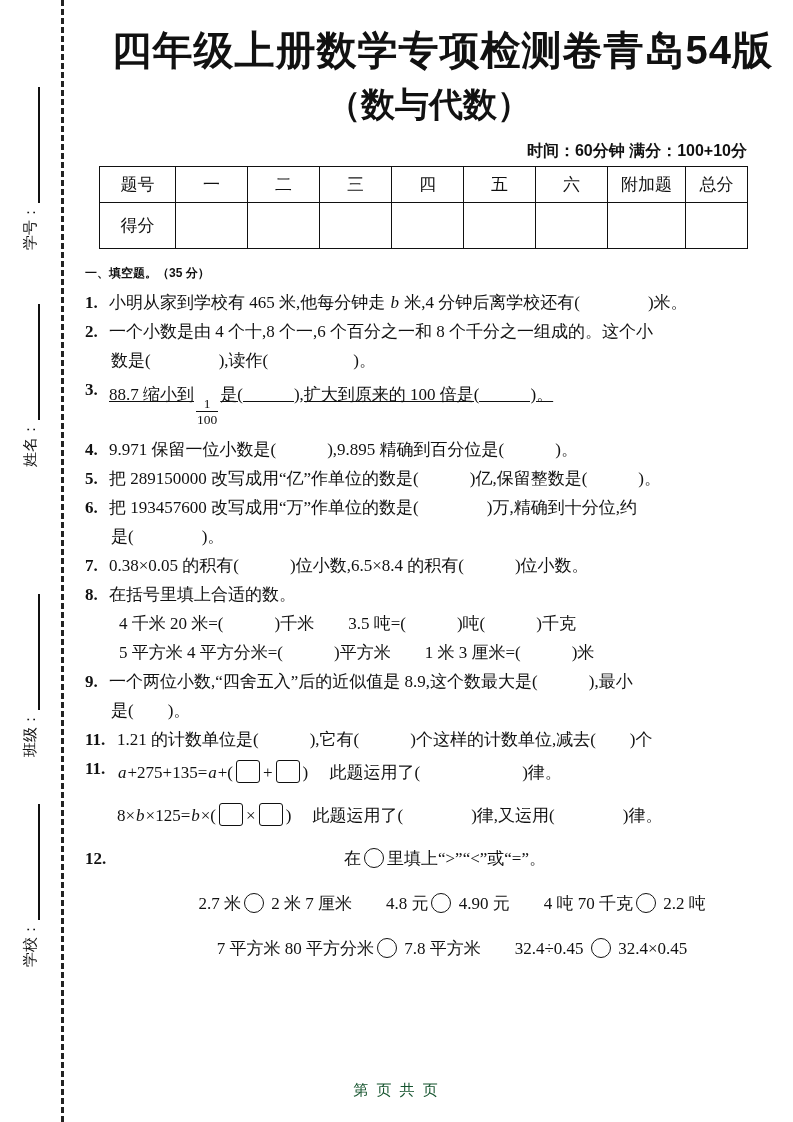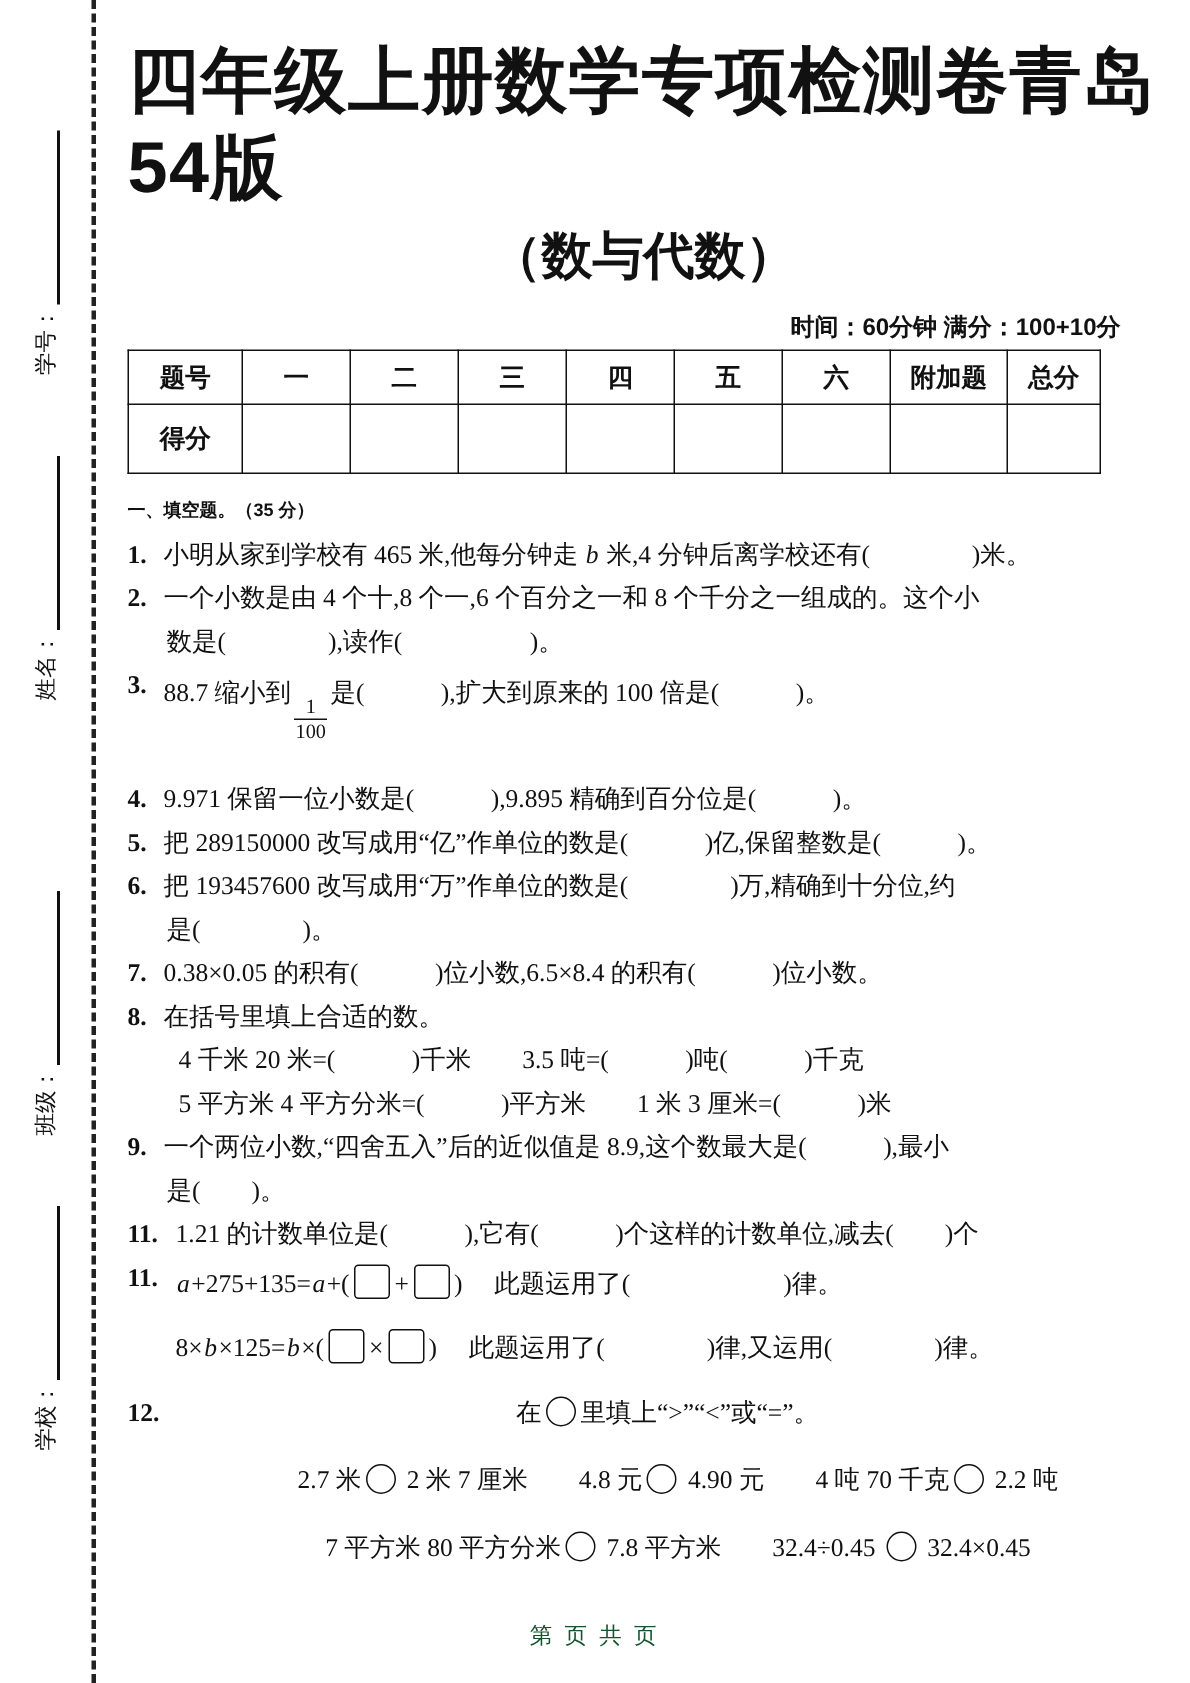"四年级上册数学专项检测卷青岛54版" .title { font-size: 48px -> 40px; text-align: left -> right }
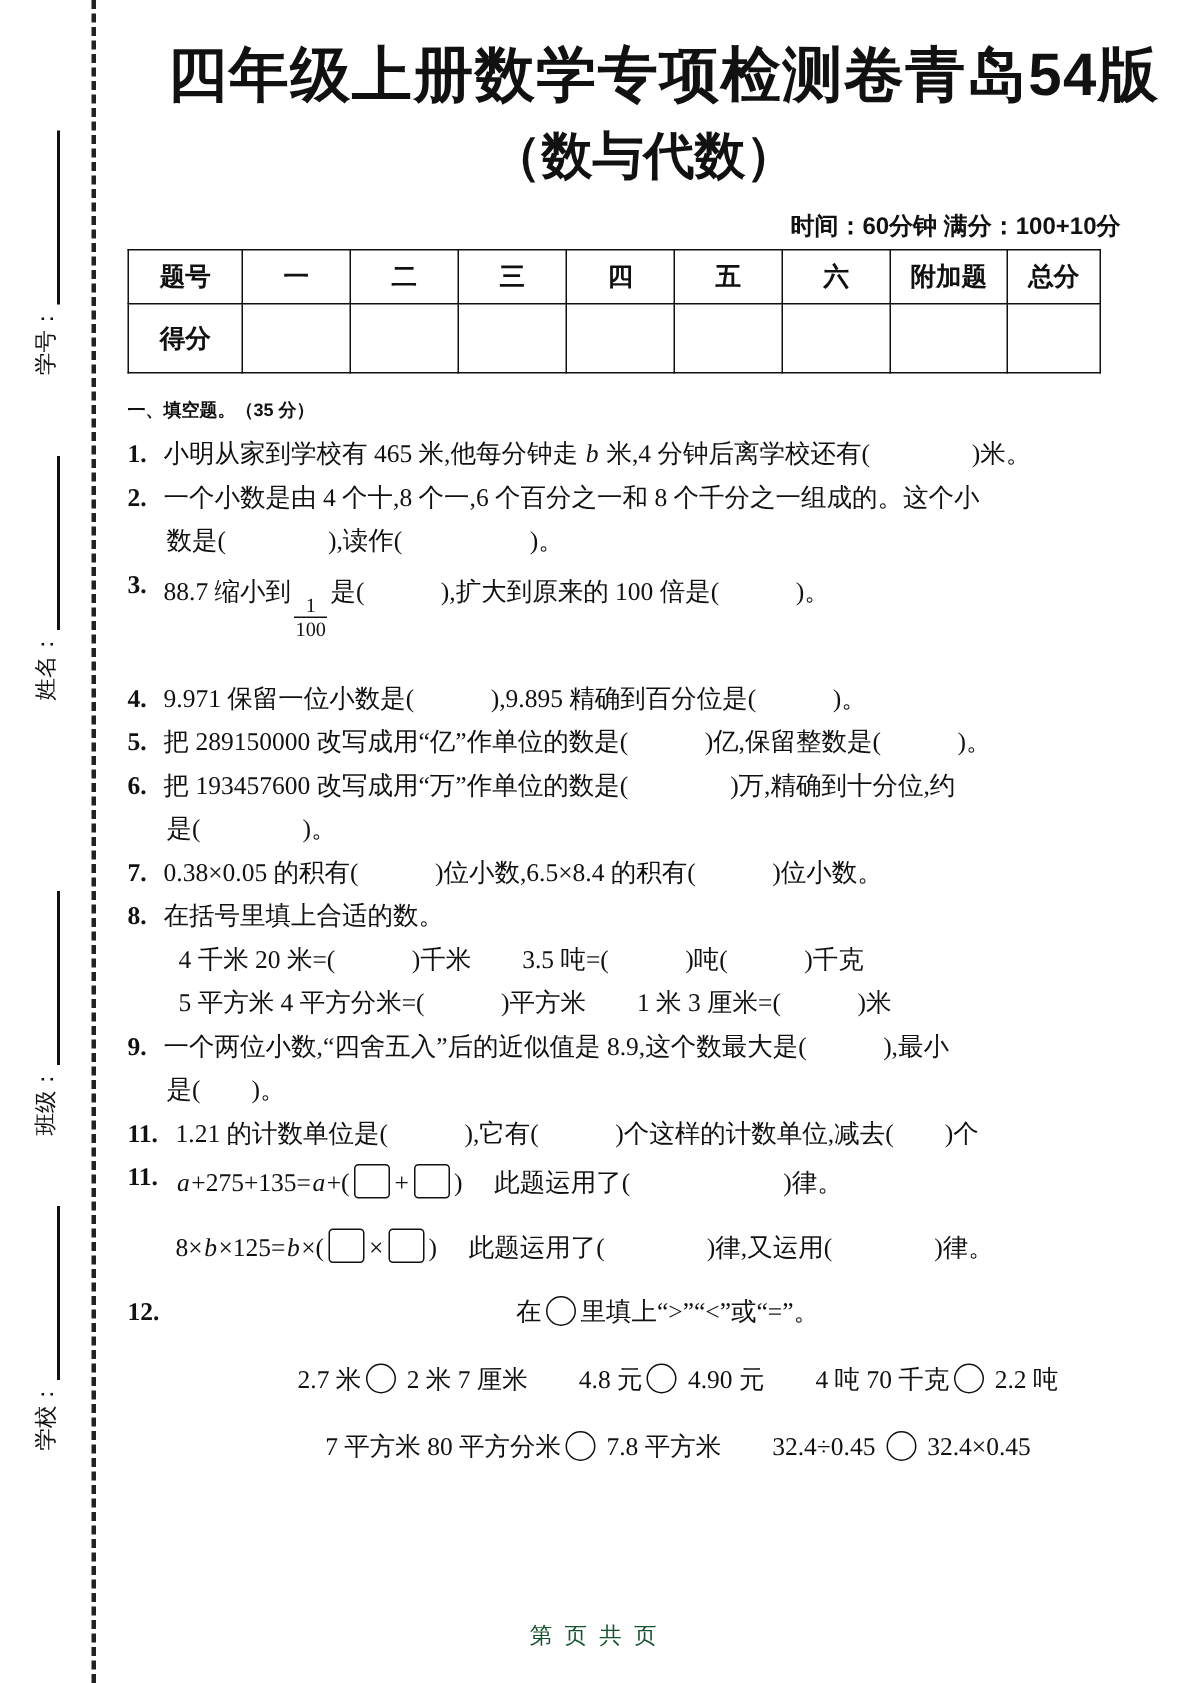"题号" table.score { font-weight: bold -> none; margin-left: none -> 14px }
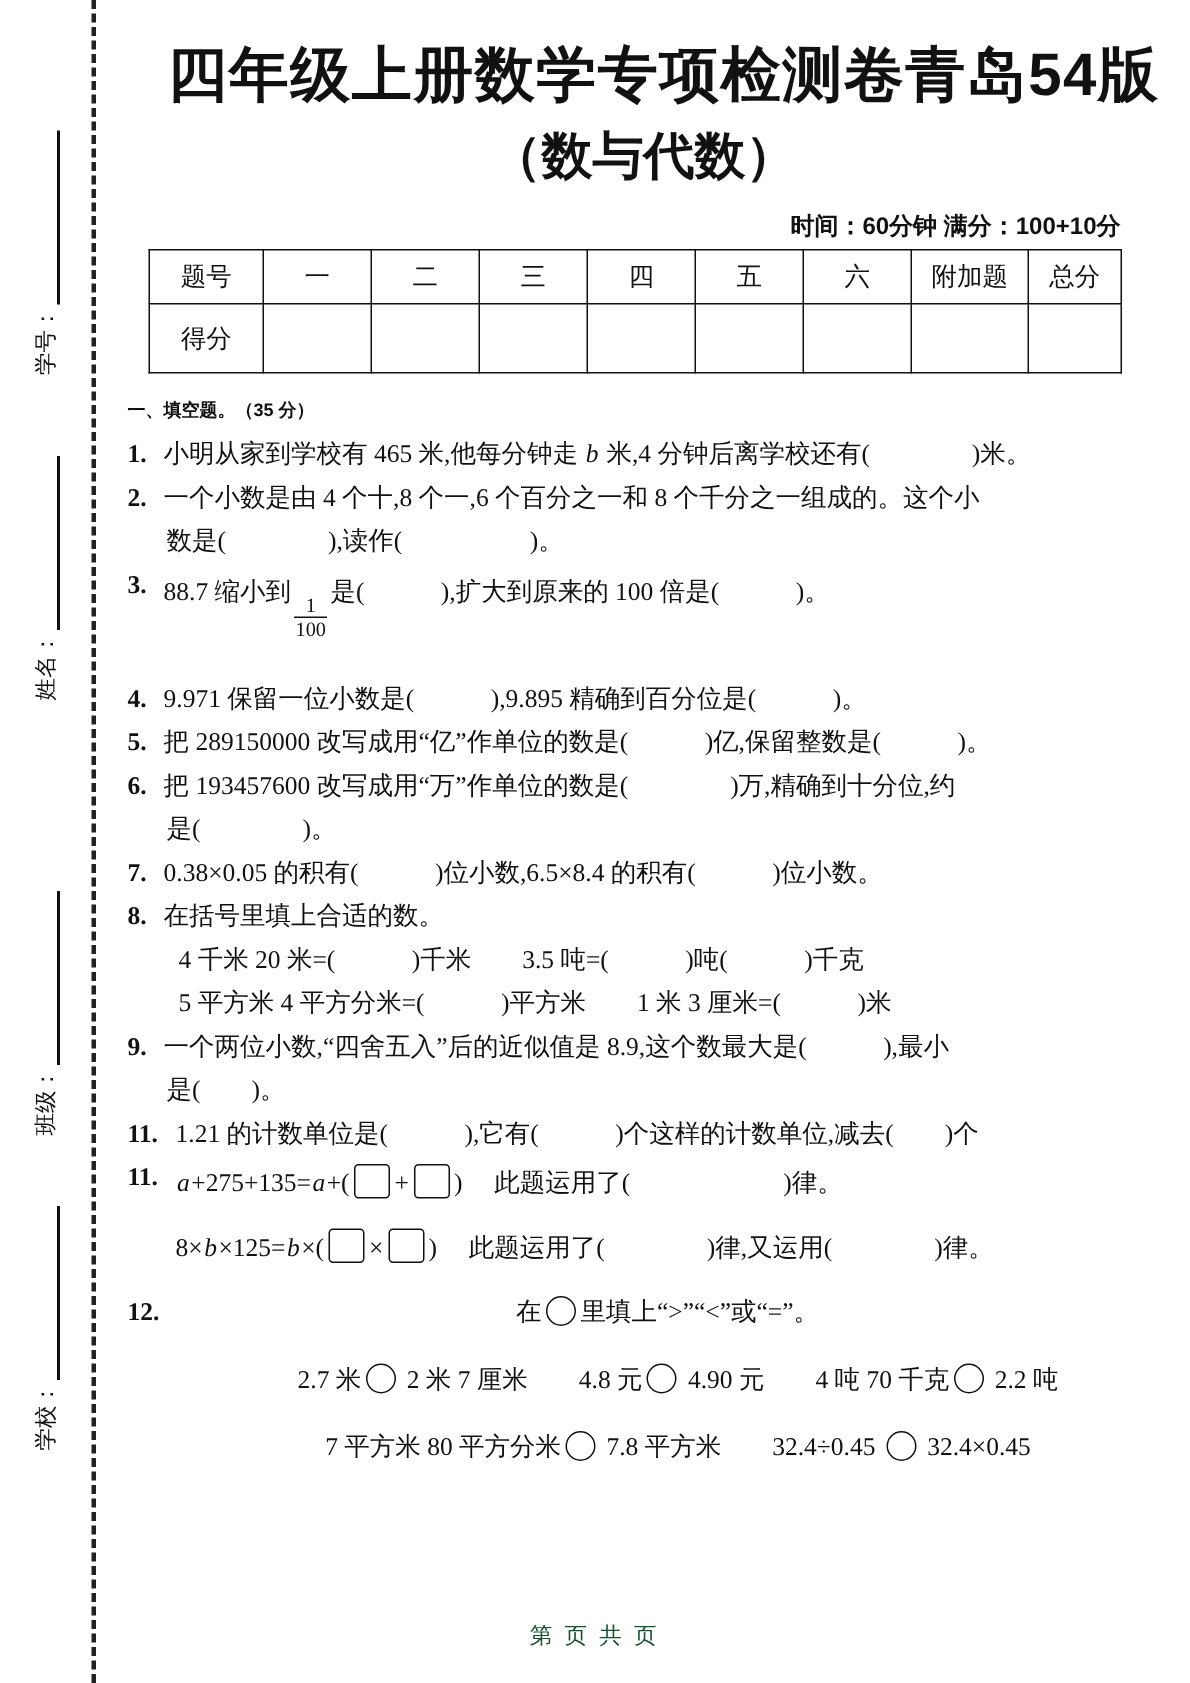"88.7 缩小到" .q3 .qline { margin: 5px 0 23px 0 -> 5px 0 7px 0; text-decoration: none -> underline }
